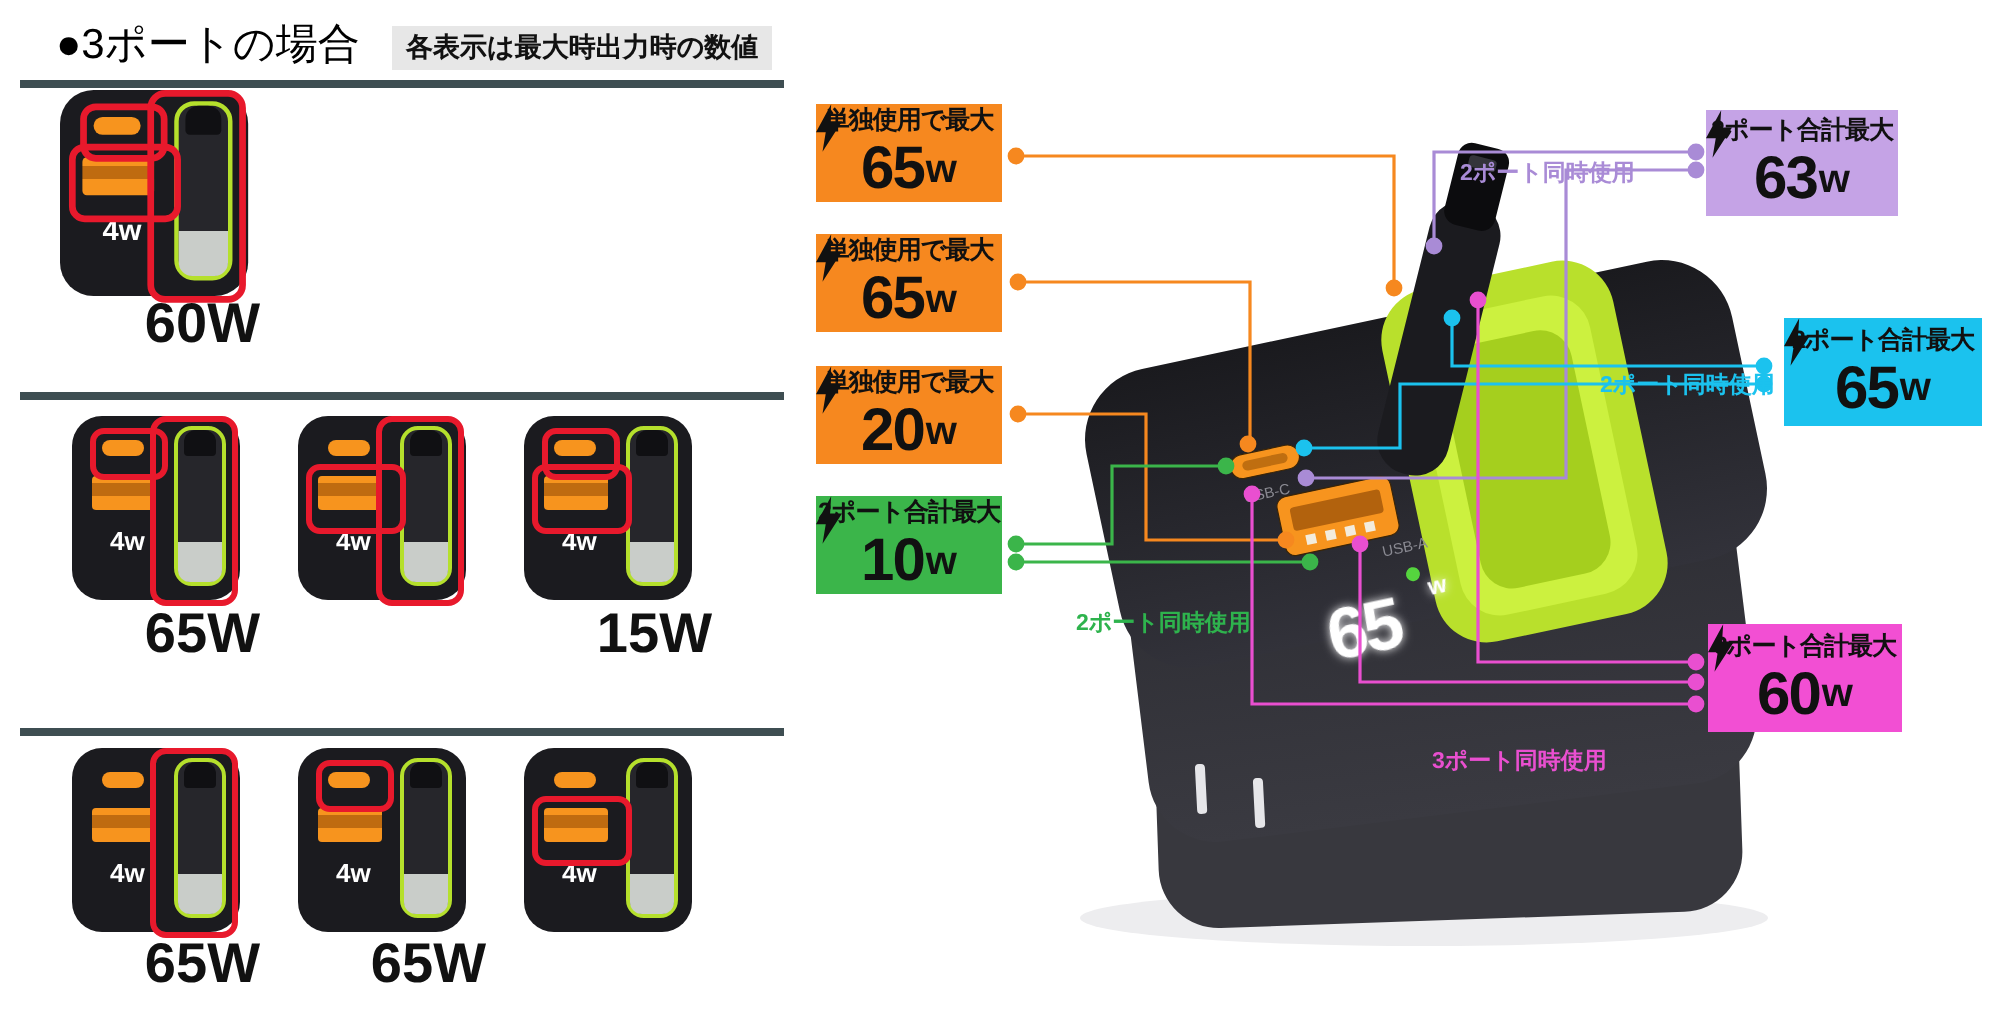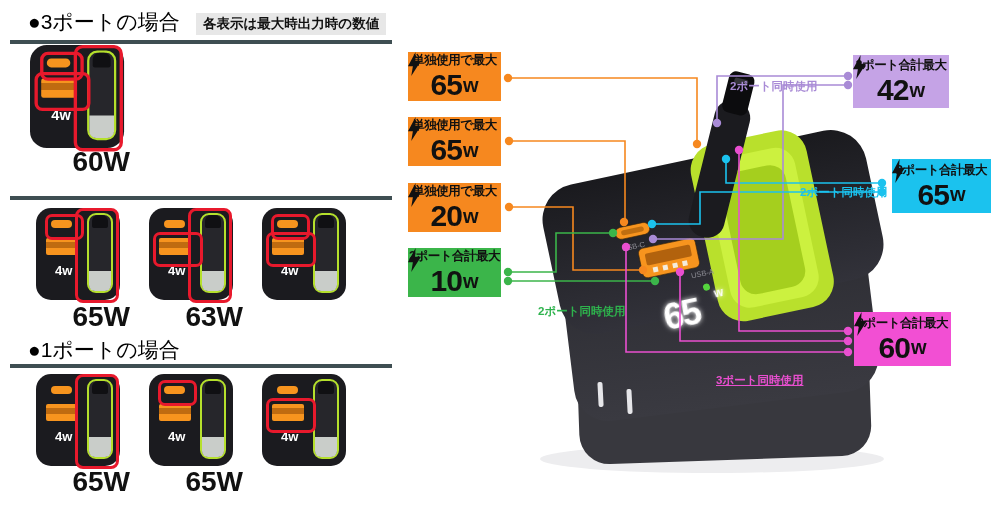"42" span.num { text: 42 -> 63 }
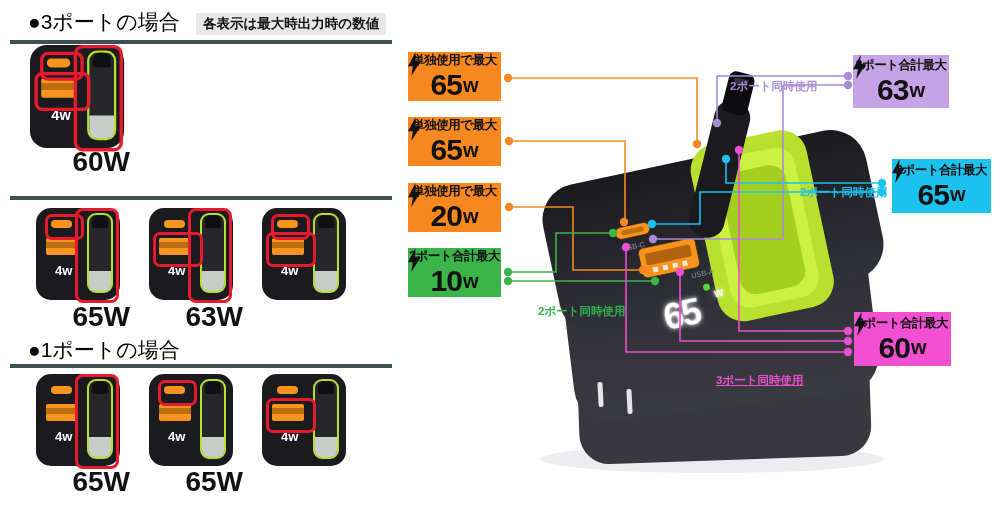"63W" div.wlabel { html: <div>63W</div> -> none }
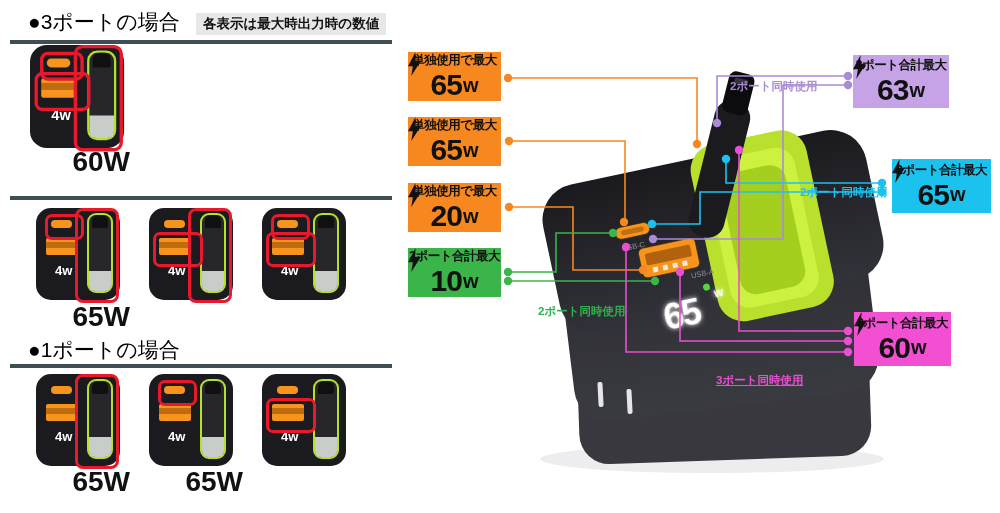"15W" div.wlabel { html: none -> <div>15W</div> }
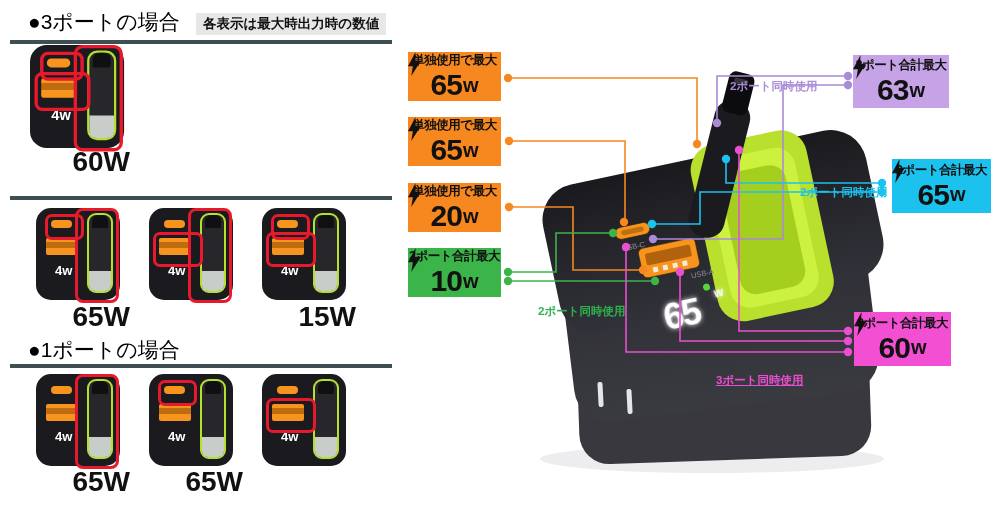"●1ポートの場合" div.heading { html: <div>●1ポートの場合</div> -> none }
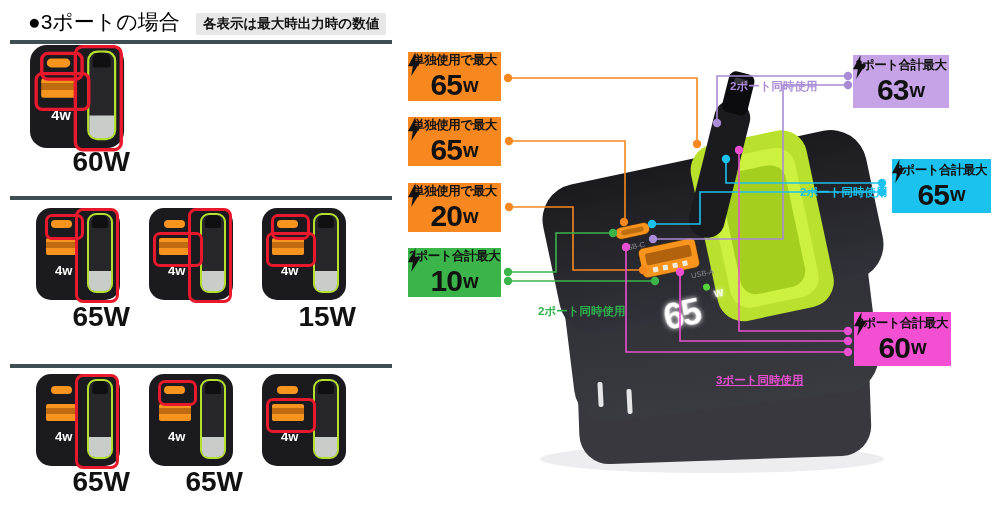"3ポート同時使用" .clab.magenta { text-decoration: underline -> none }
